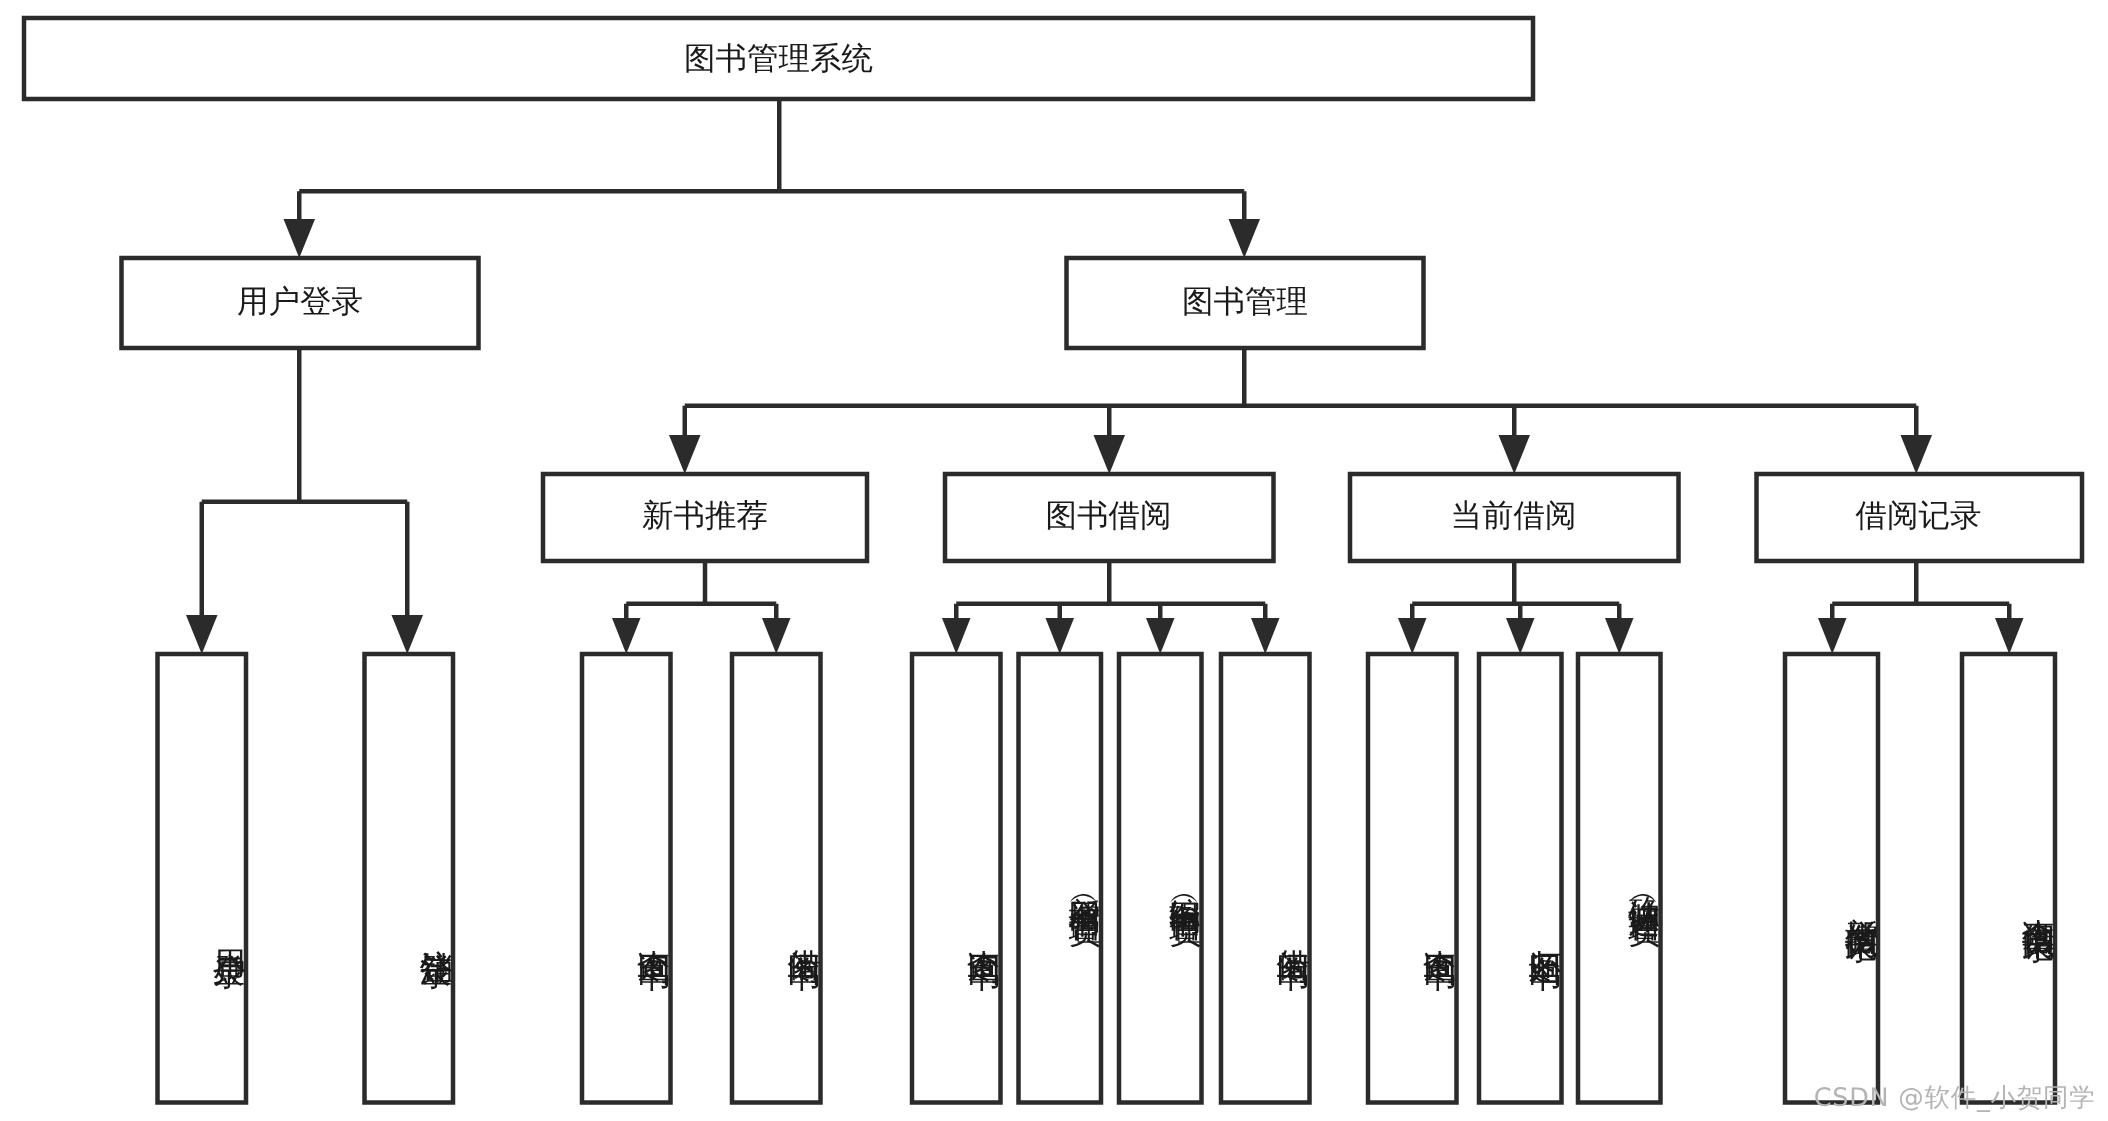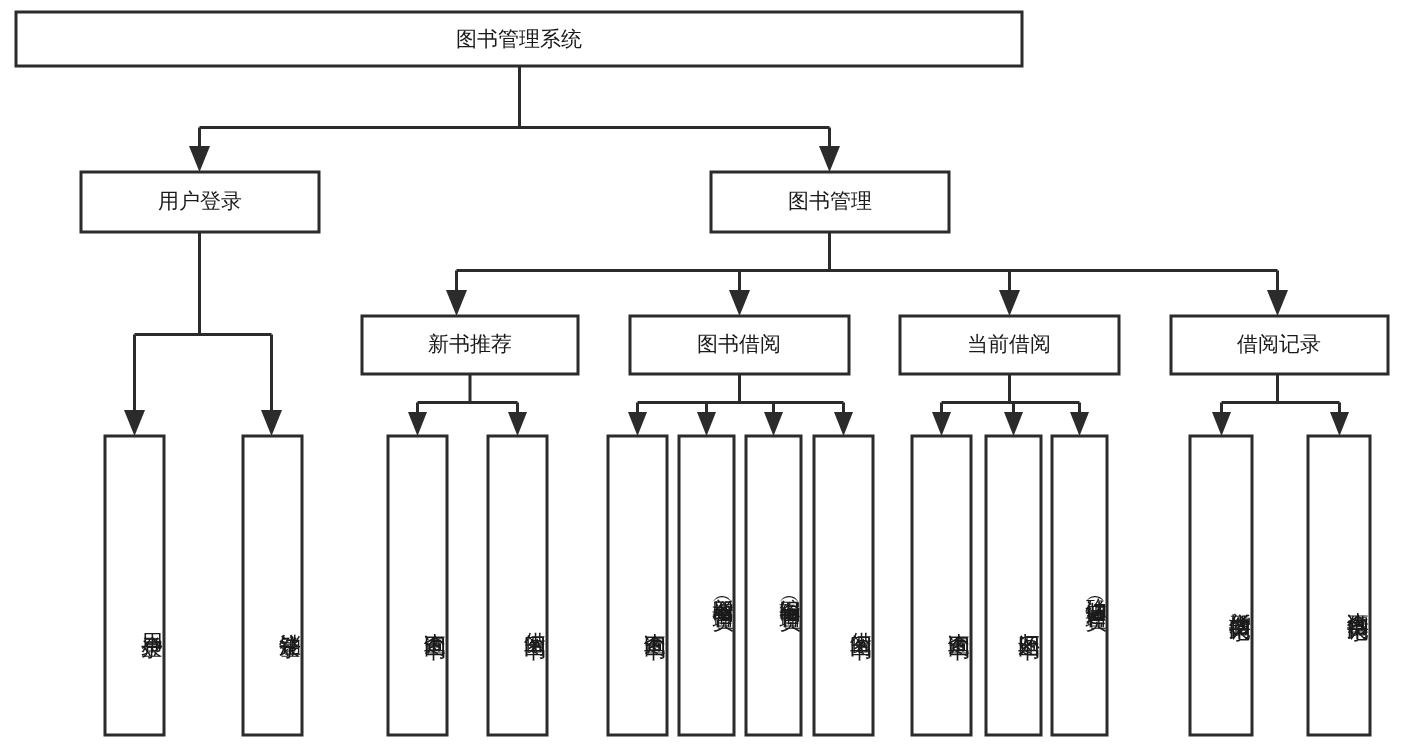"CSDN @软件_小贺同学" div.watermark { html: none -> <div>CSDN @软件_小贺同学</div> }
